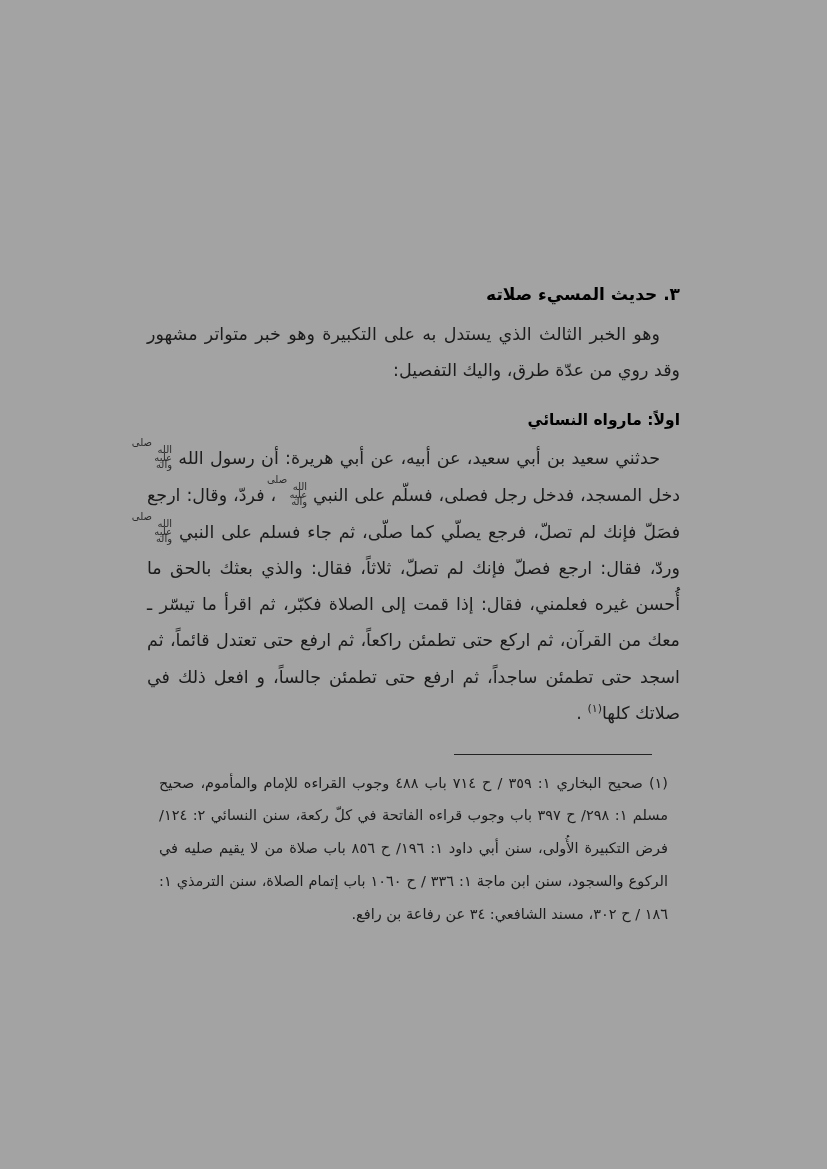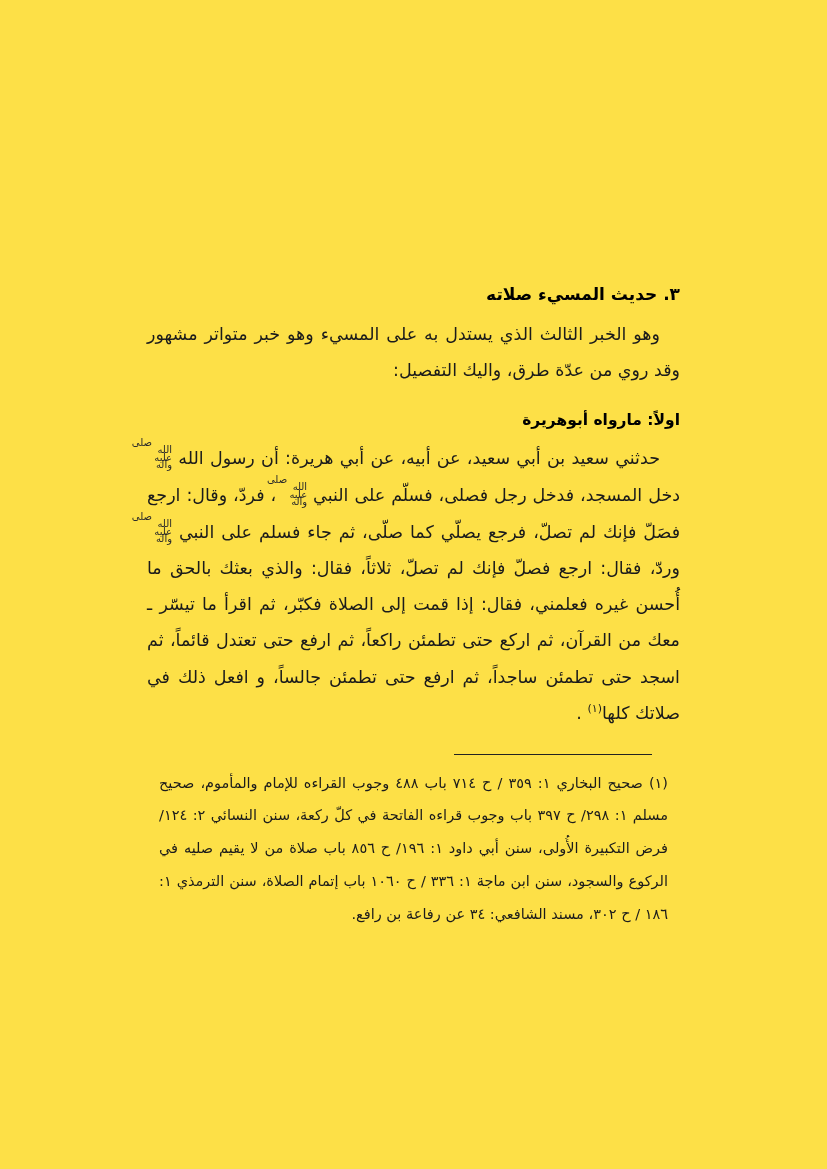"٣. حديث المسيء صلاته" .page { background: #fde047 -> #a3a3a3 }
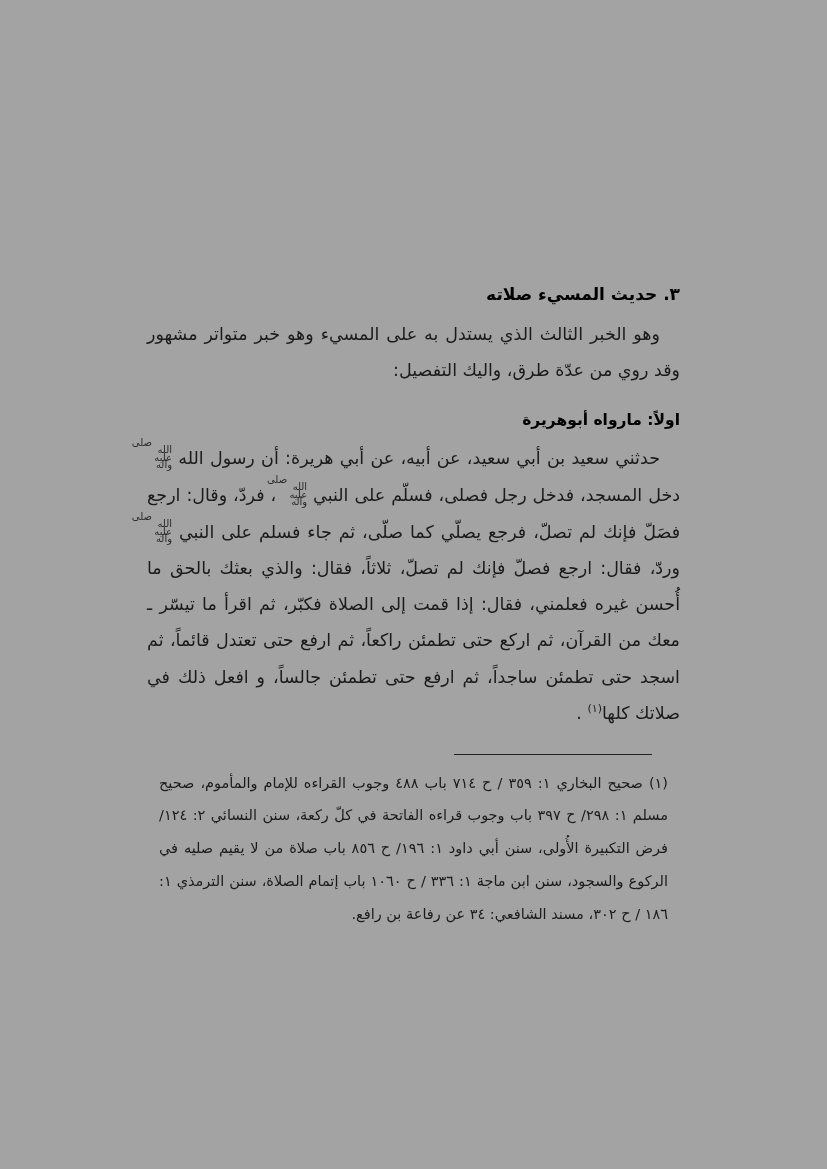"وهو الخبر الثالث الذي يستدل" p.body-par { text: المسيء -> التكبيرة }
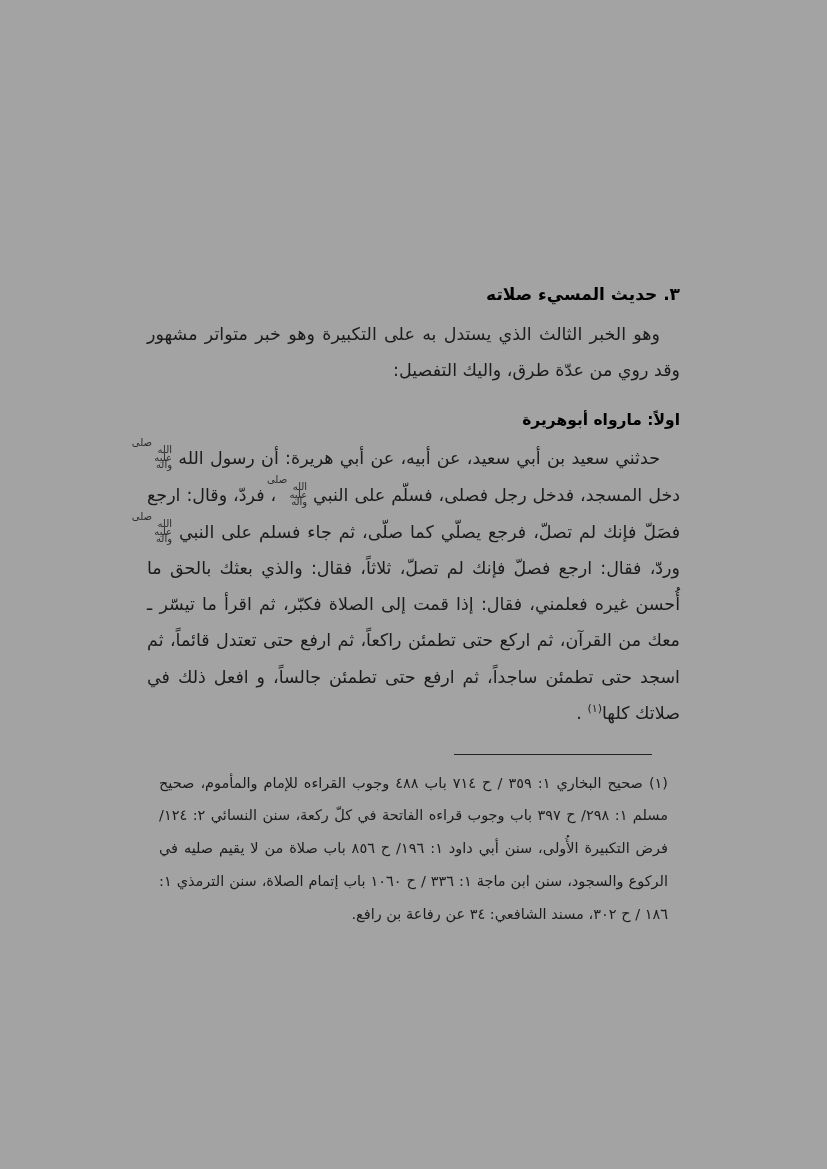"اولاً: مارواه أبوهريرة" h3.sub-heading { text: أبوهريرة -> النسائي }
